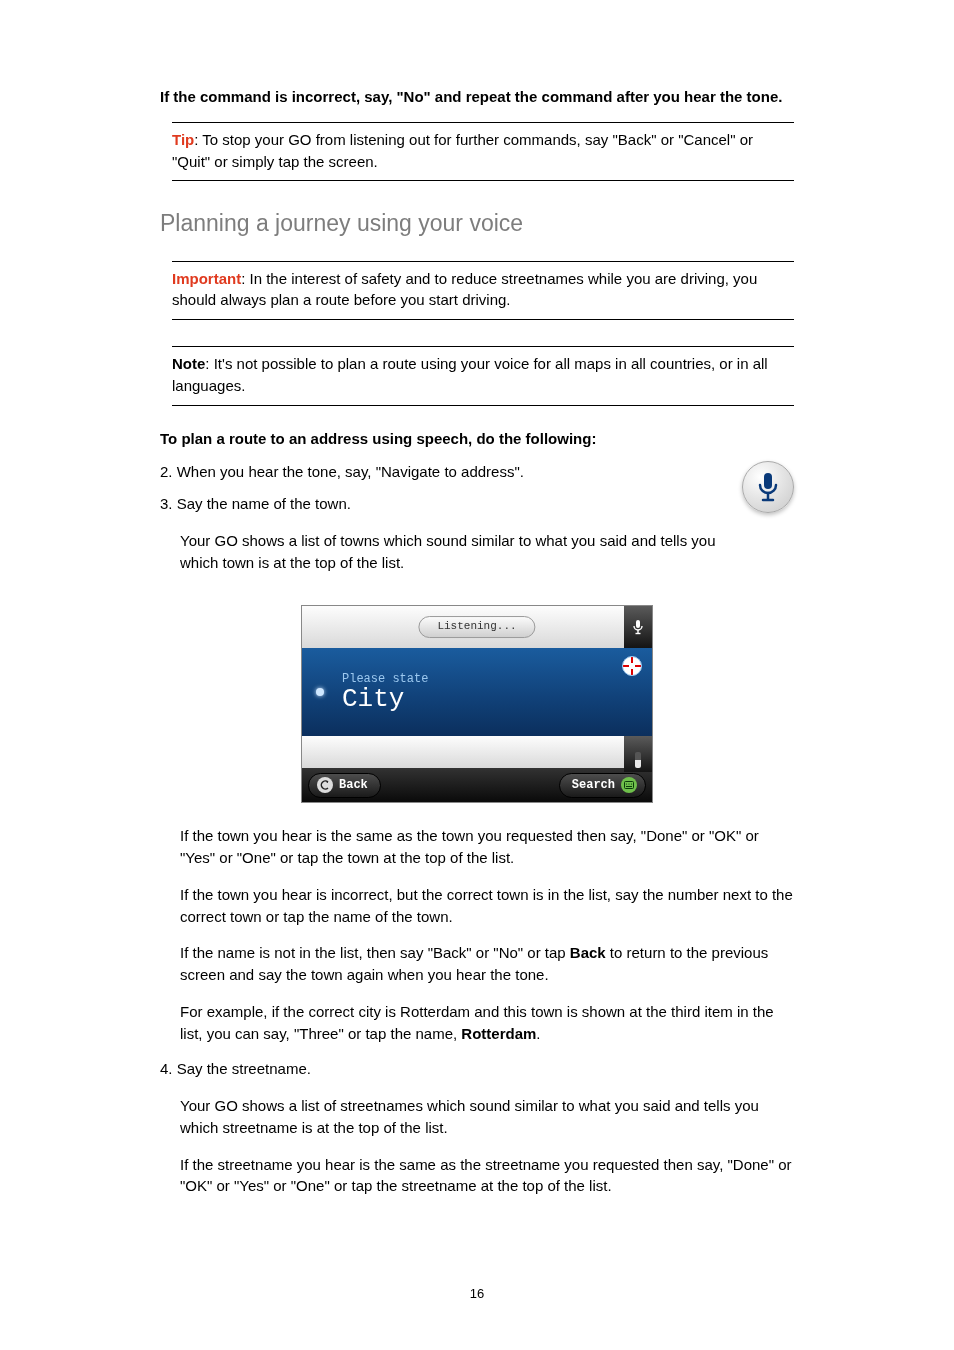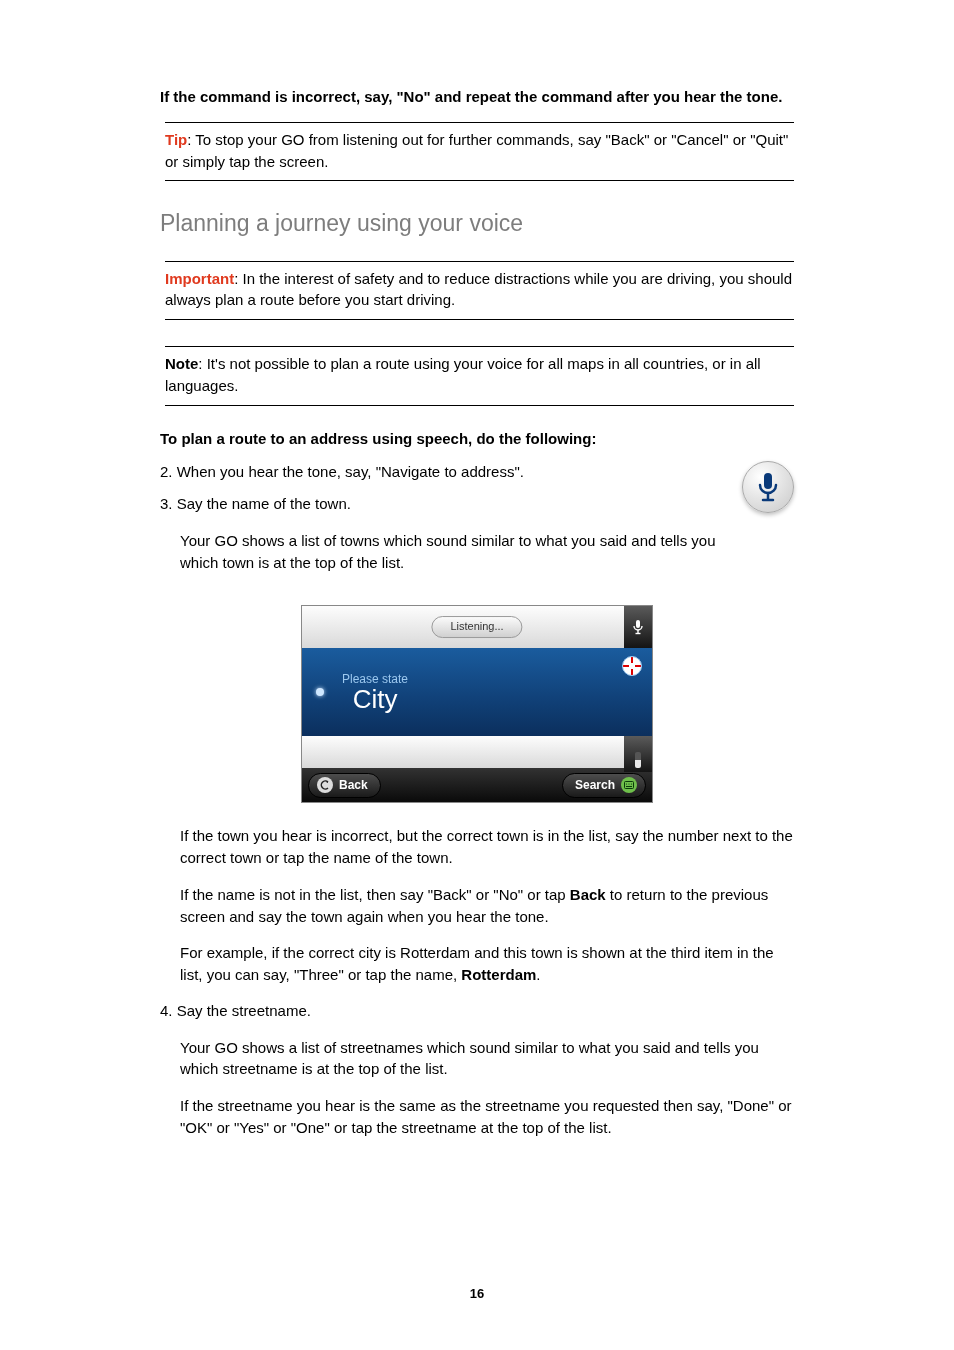"Tip: To stop your GO" .hr-box { margin: 14px 0 14px 5px -> 14px 0 14px 12px }
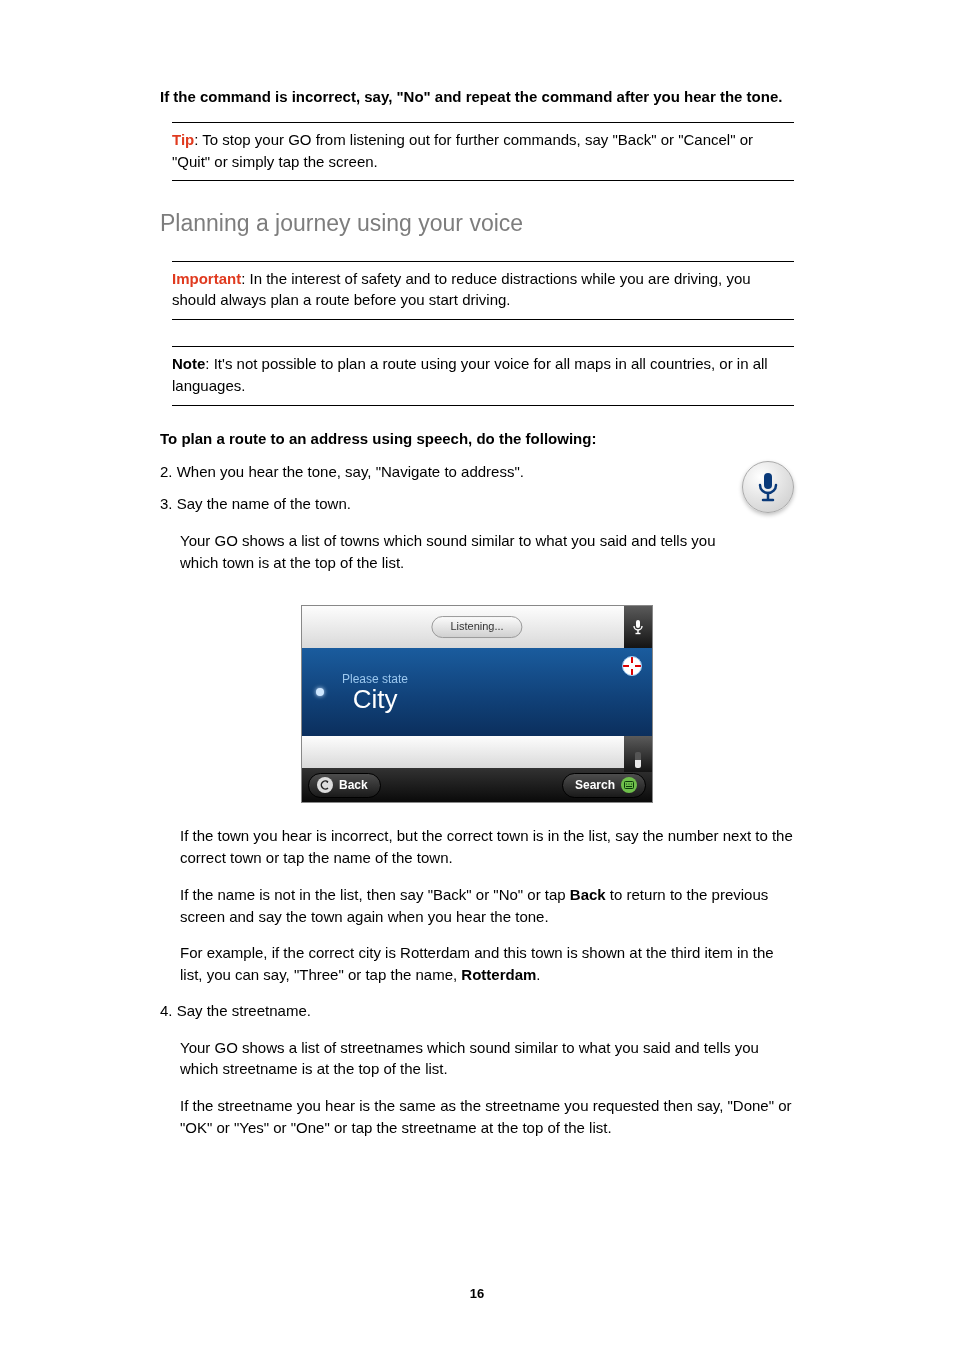": In the interest of" span { text: distractions -> streetnames }
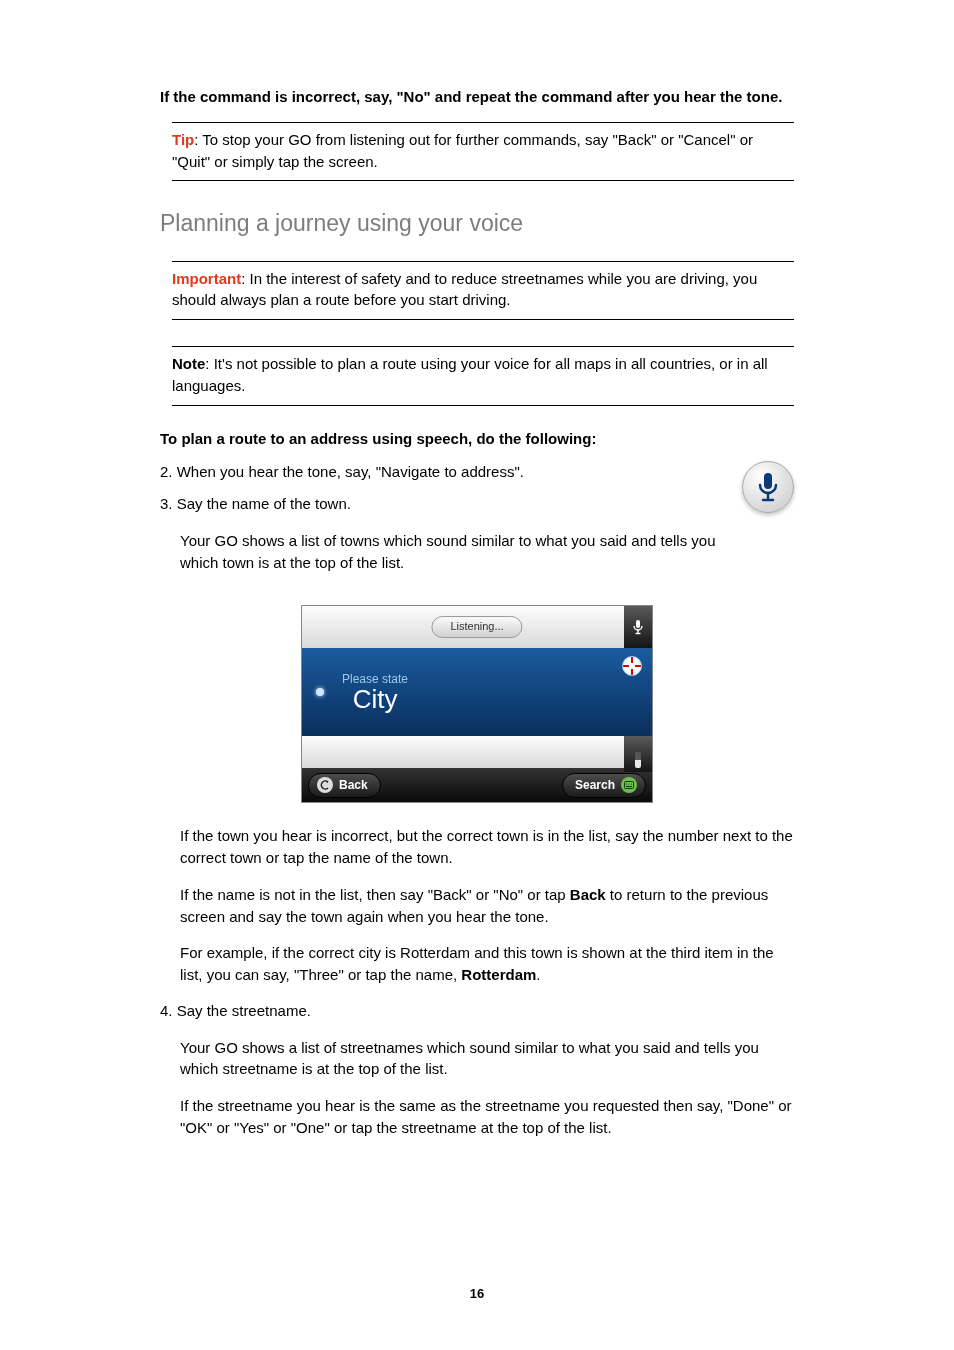"Listening..." .device { font-family: Liberation Sans, sans-serif -> Liberation Mono, monospace; text-align: center -> none }
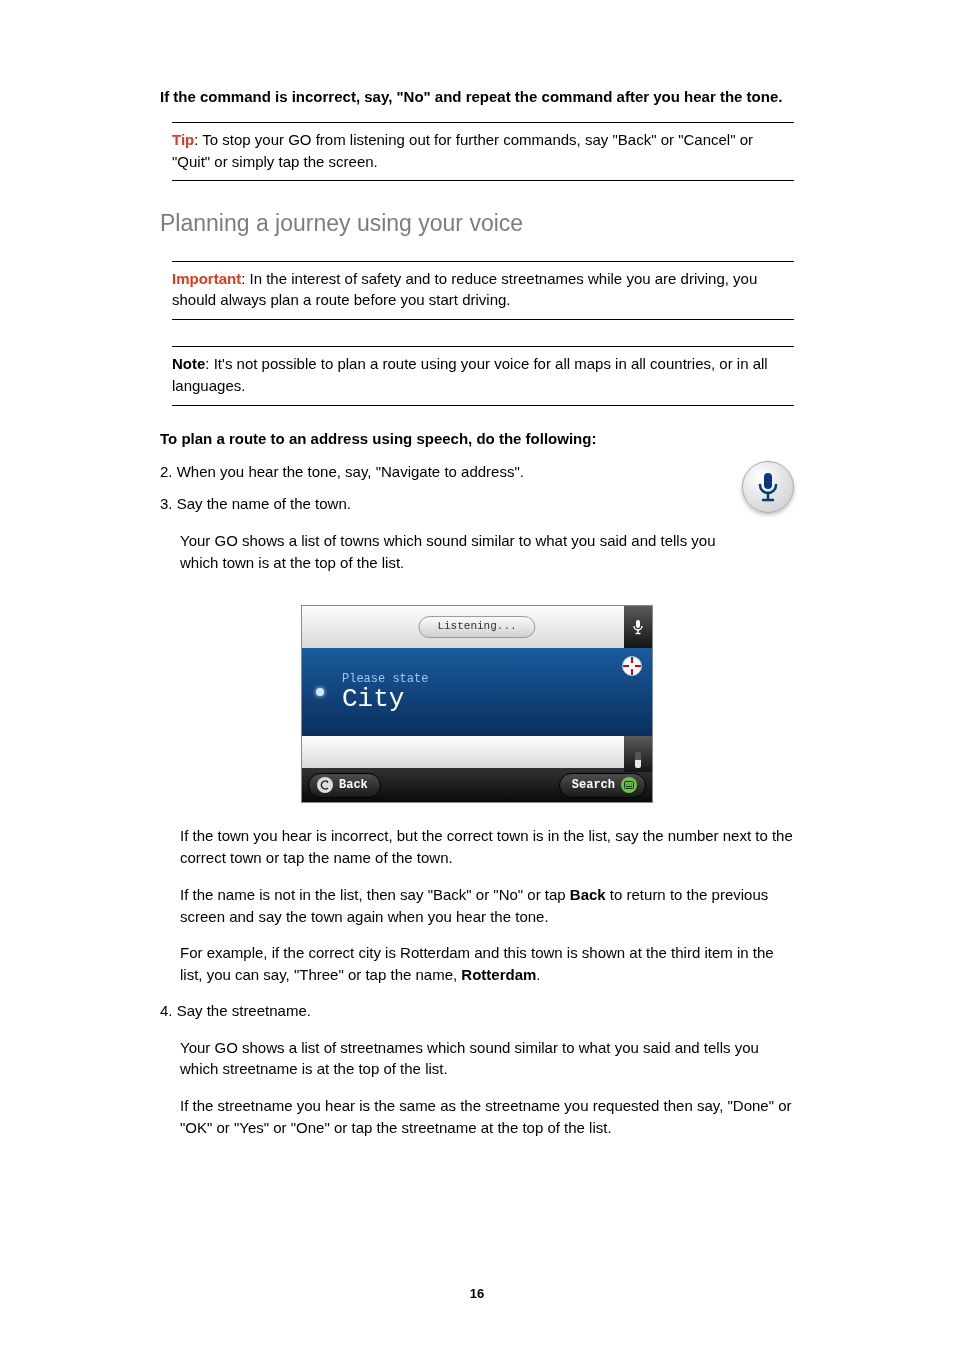"If the town you hear is the" p.ol-body { html: none -> <p>If the town you hear is the same as the town you requested then say, "Done" or "OK" or "Yes" or "One" or tap the town at the top of the list.</p> }
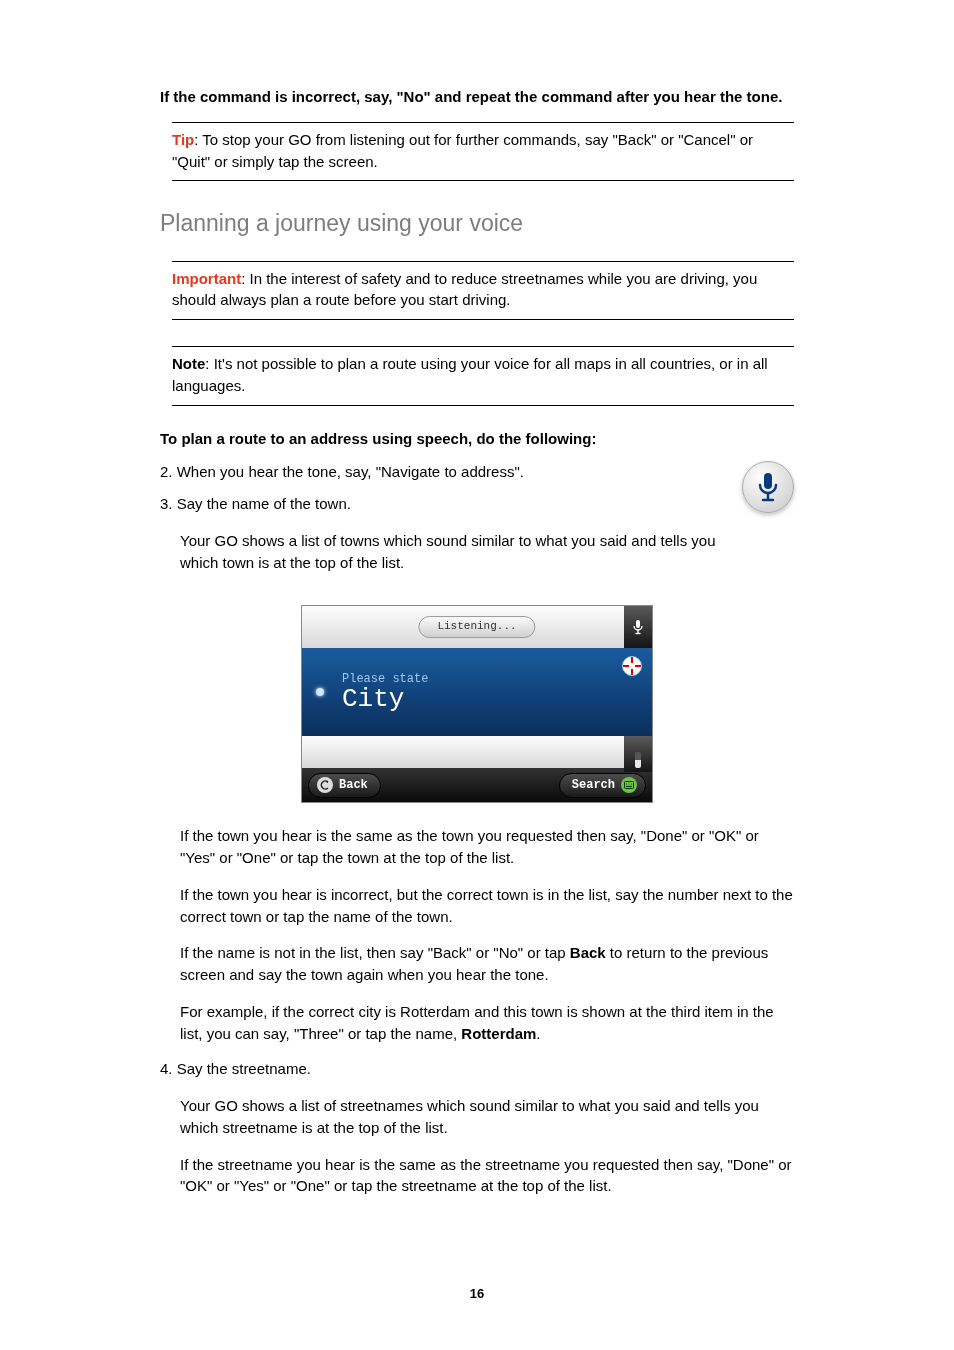"16" .pagenum { font-weight: bold -> none }
